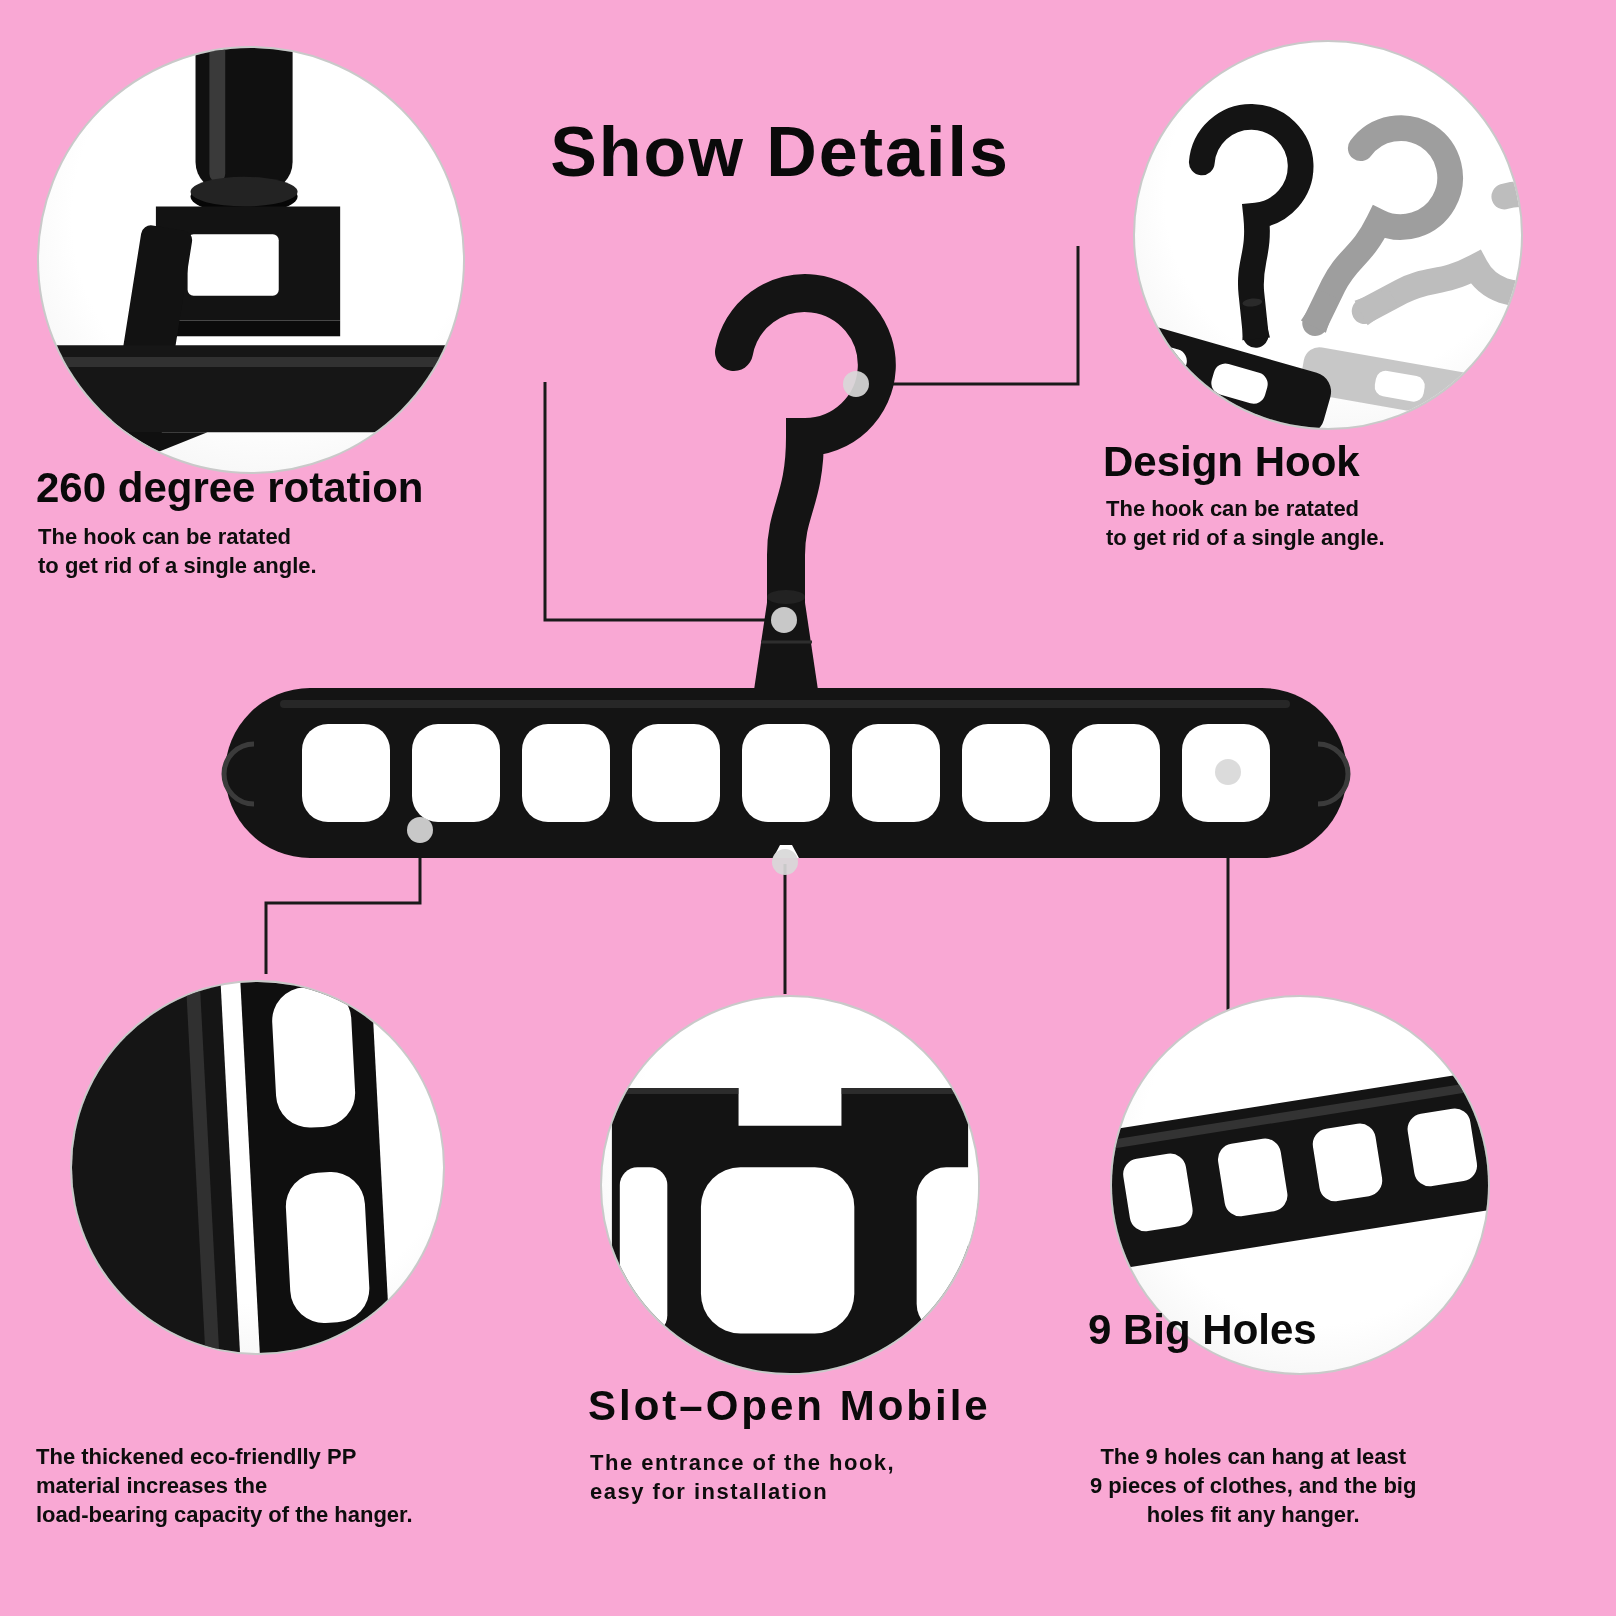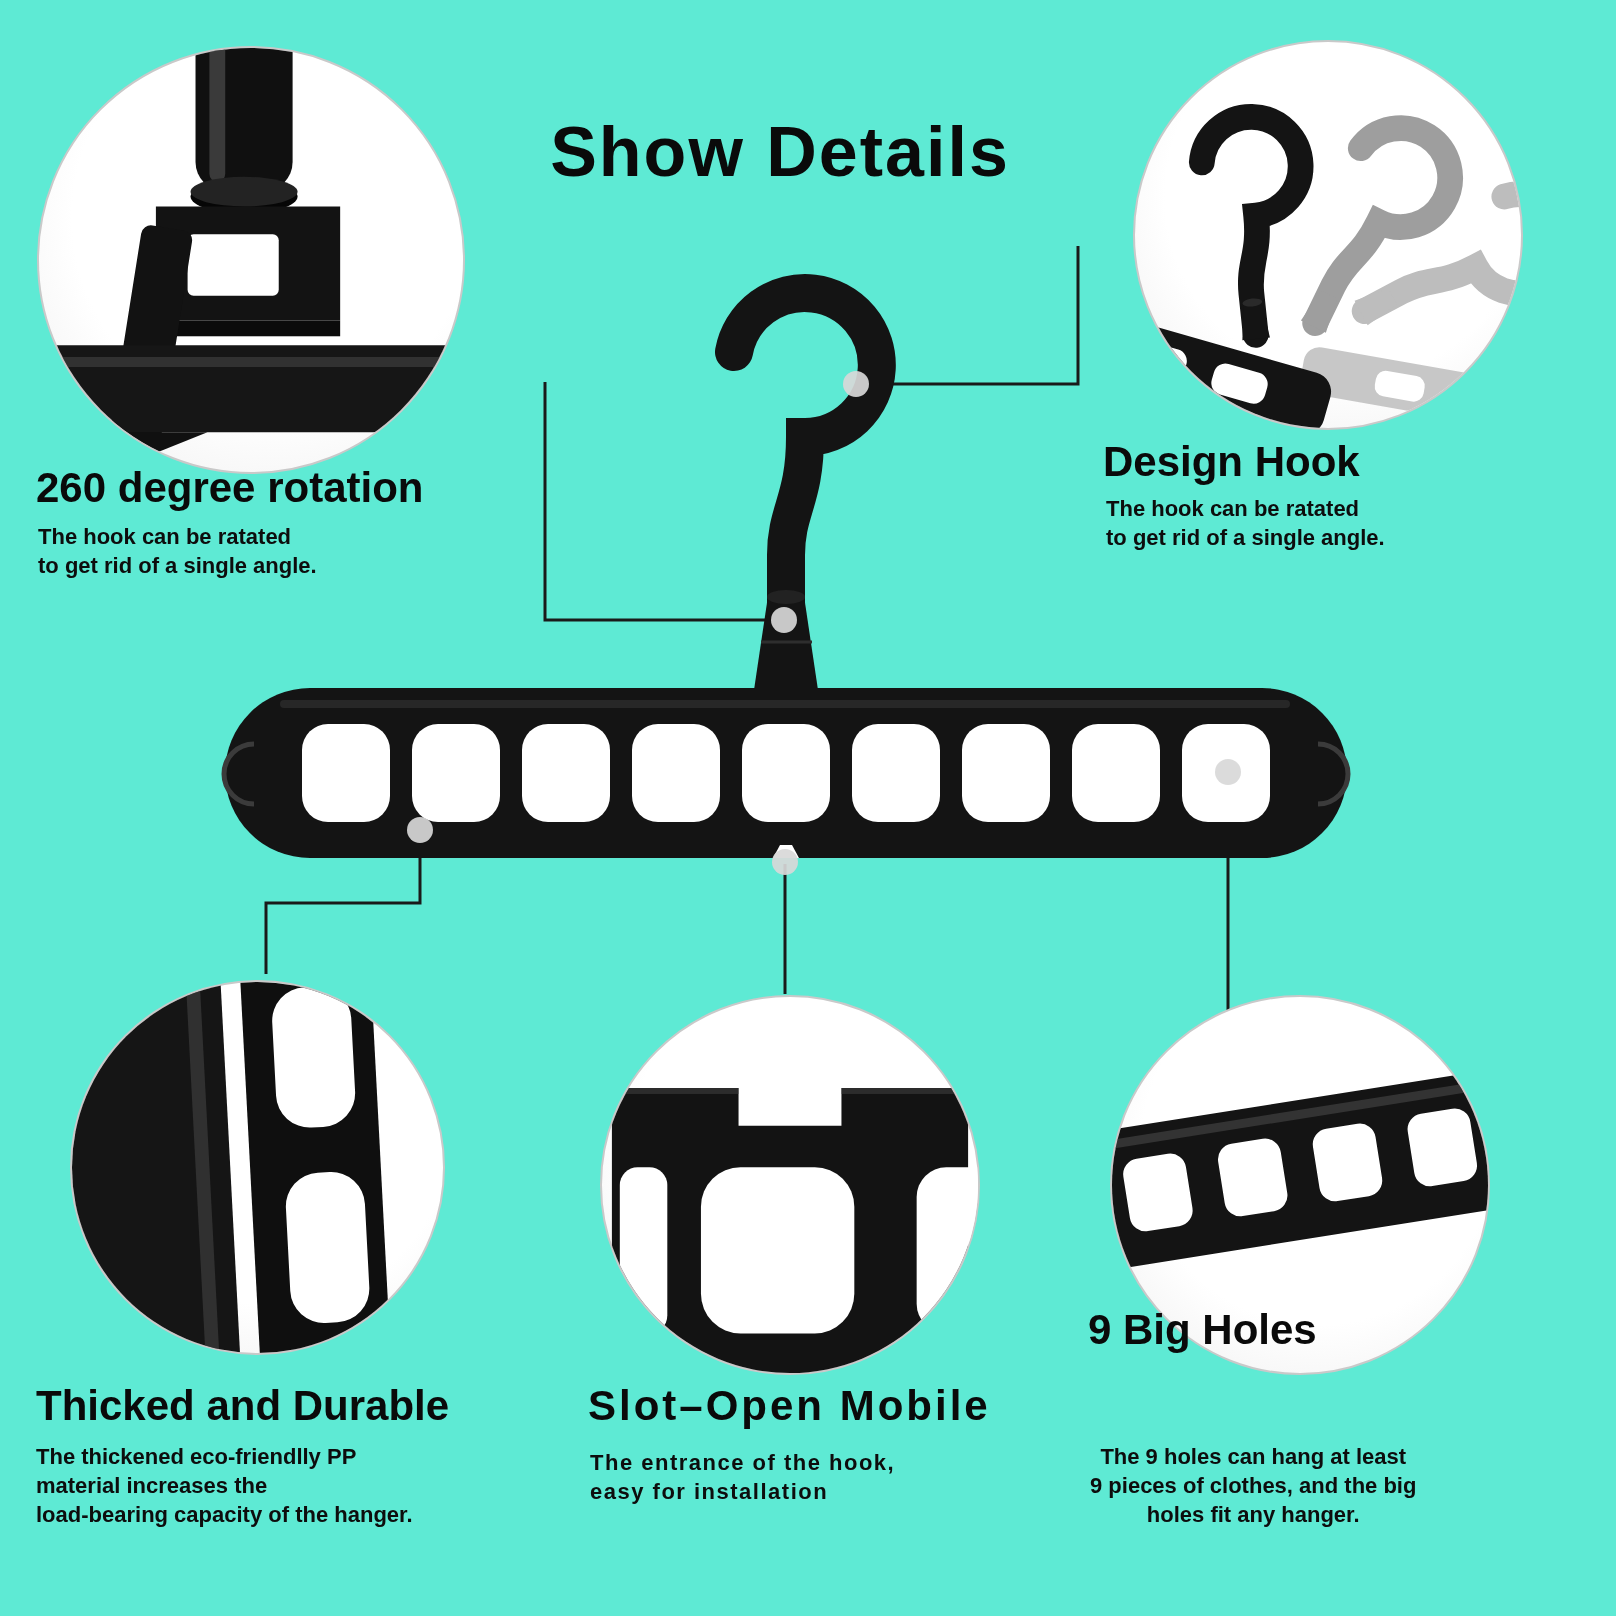"Show Details" .canvas { background: #5eead4 -> #f9a8d4 }
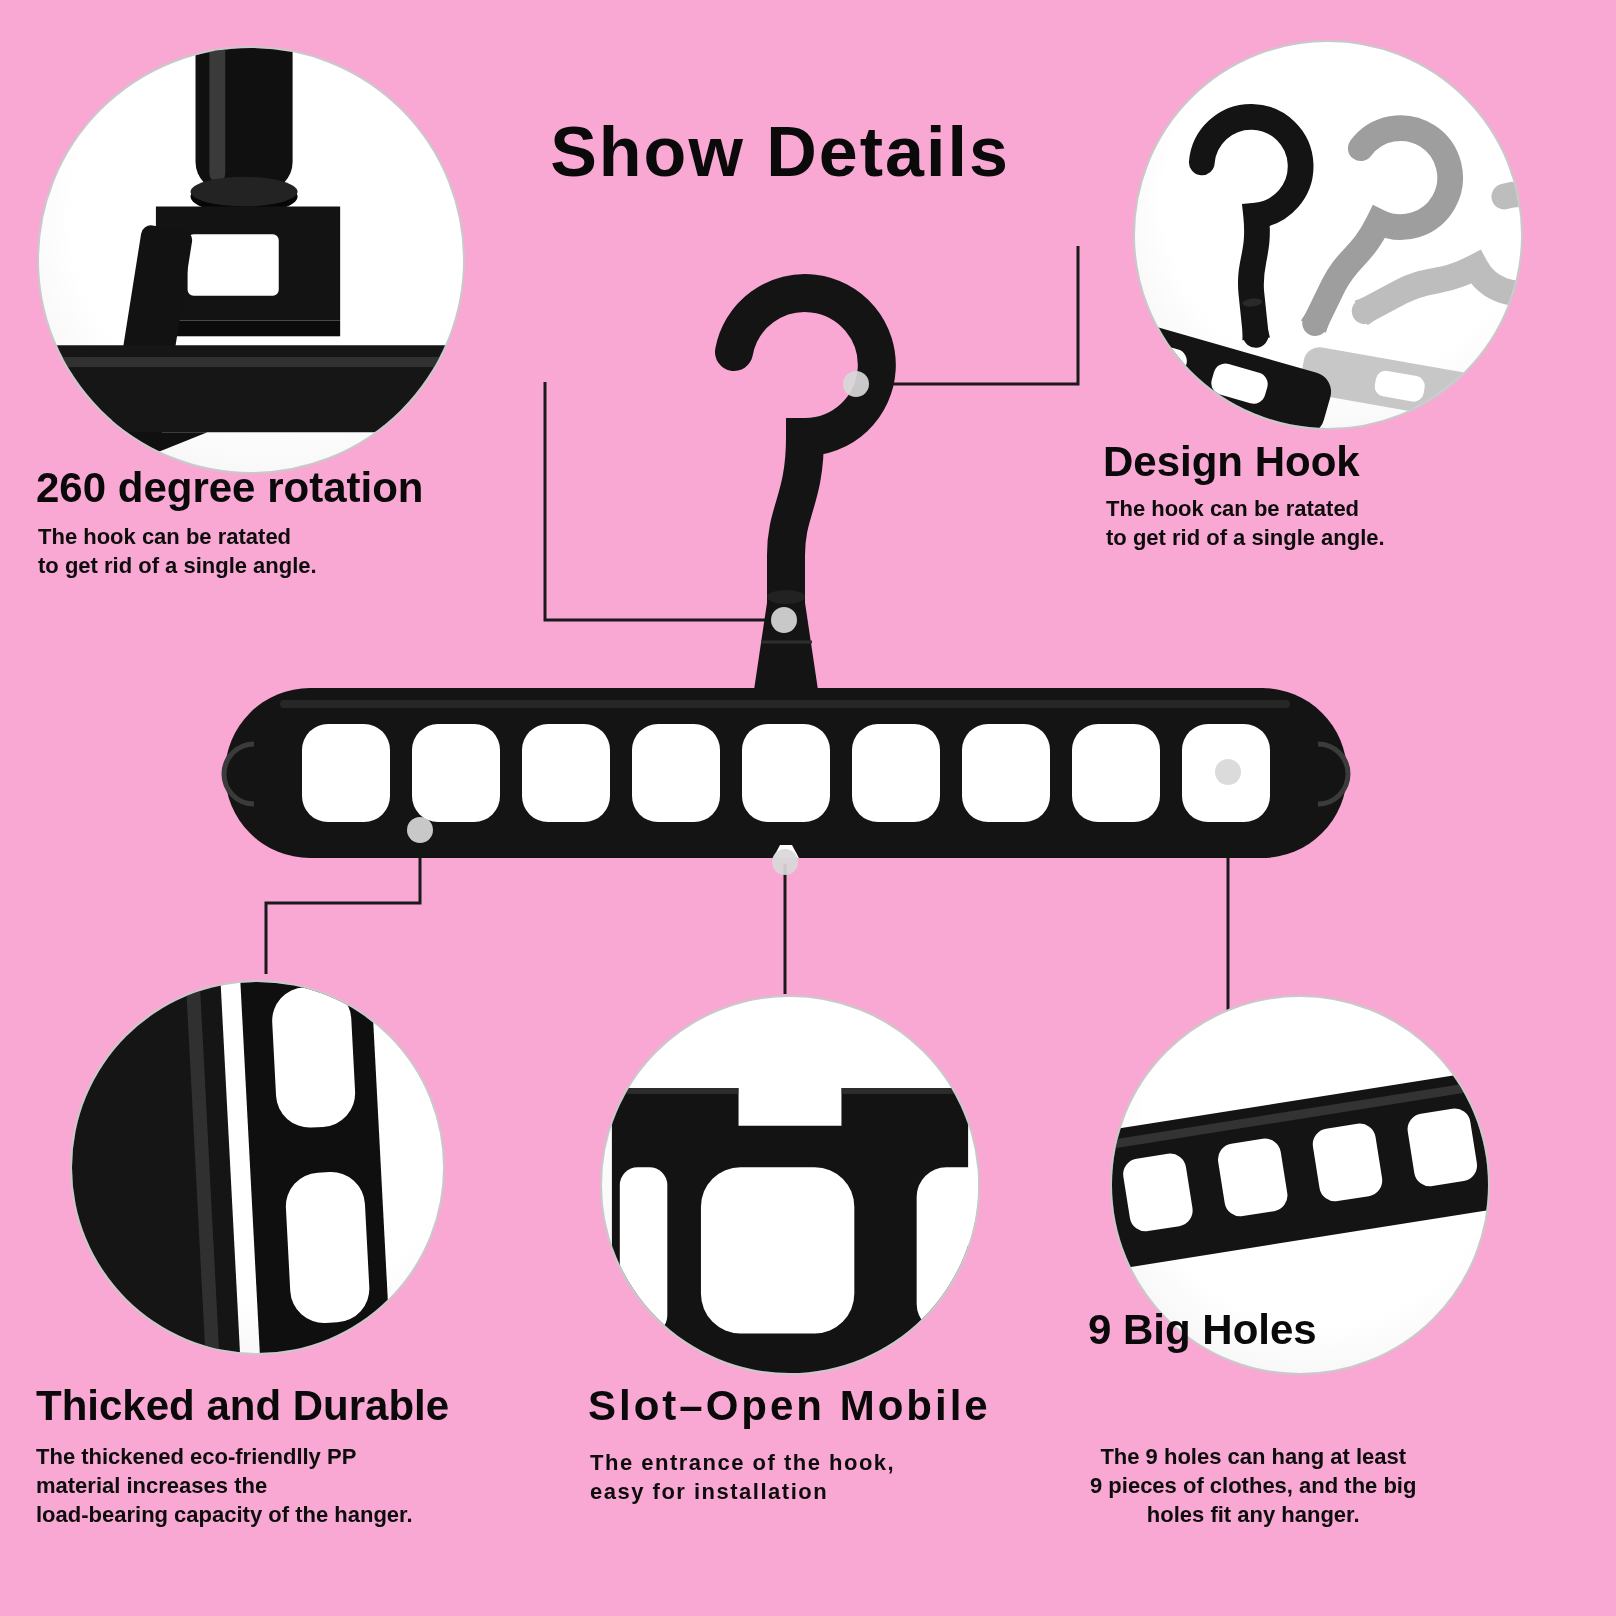"Thicked and Durable" div.abs { html: <div>Thicked and Durable</div> -> none }
